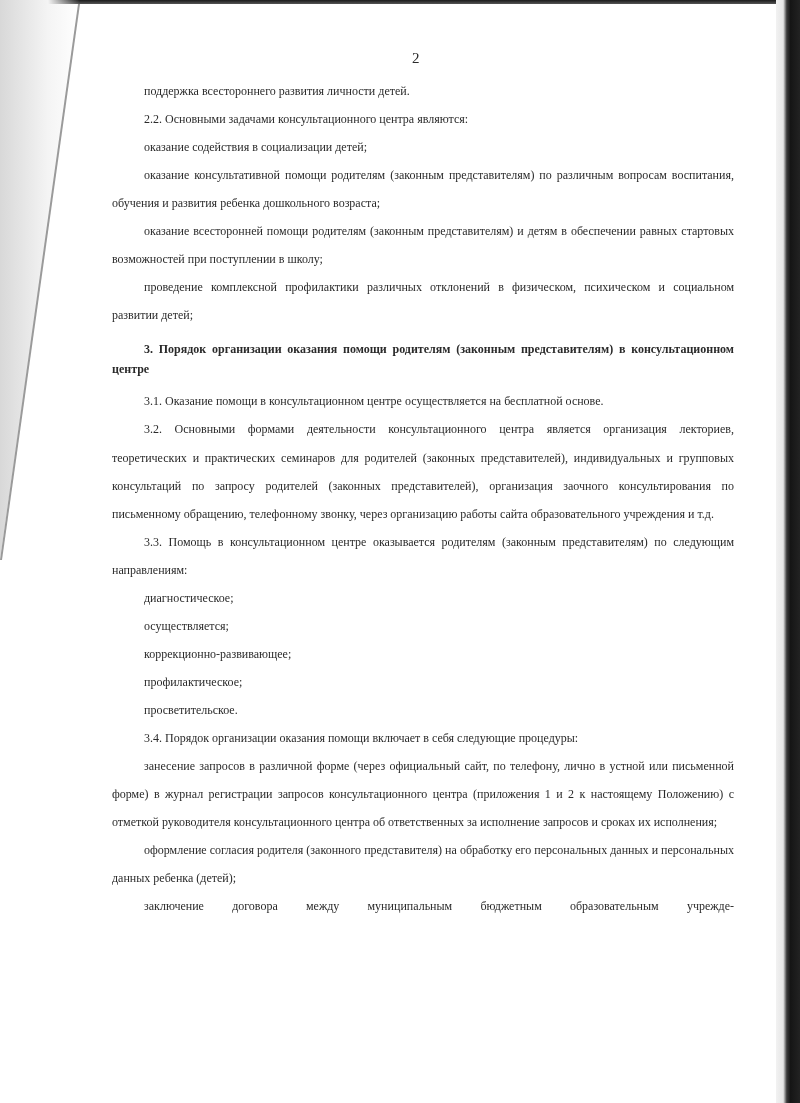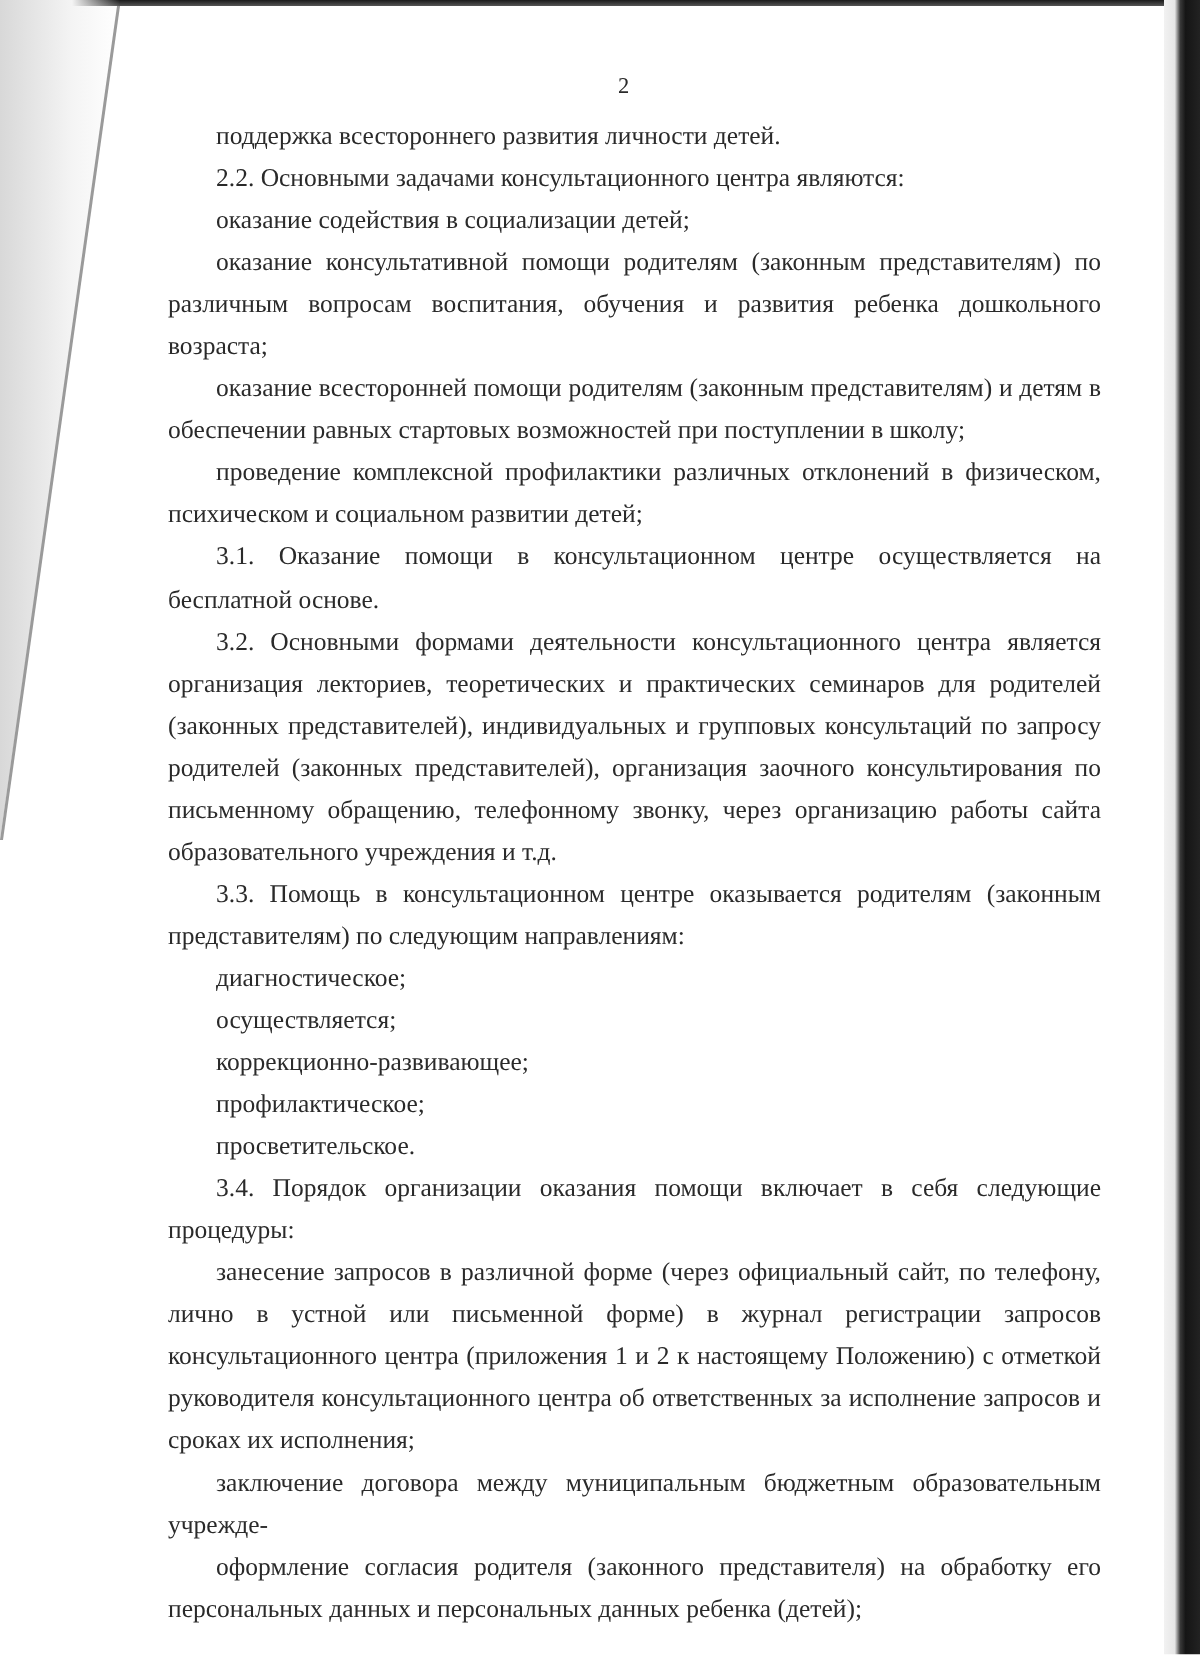"поддержка всестороннего развития" .body-text { font-size: 17px -> 12px }
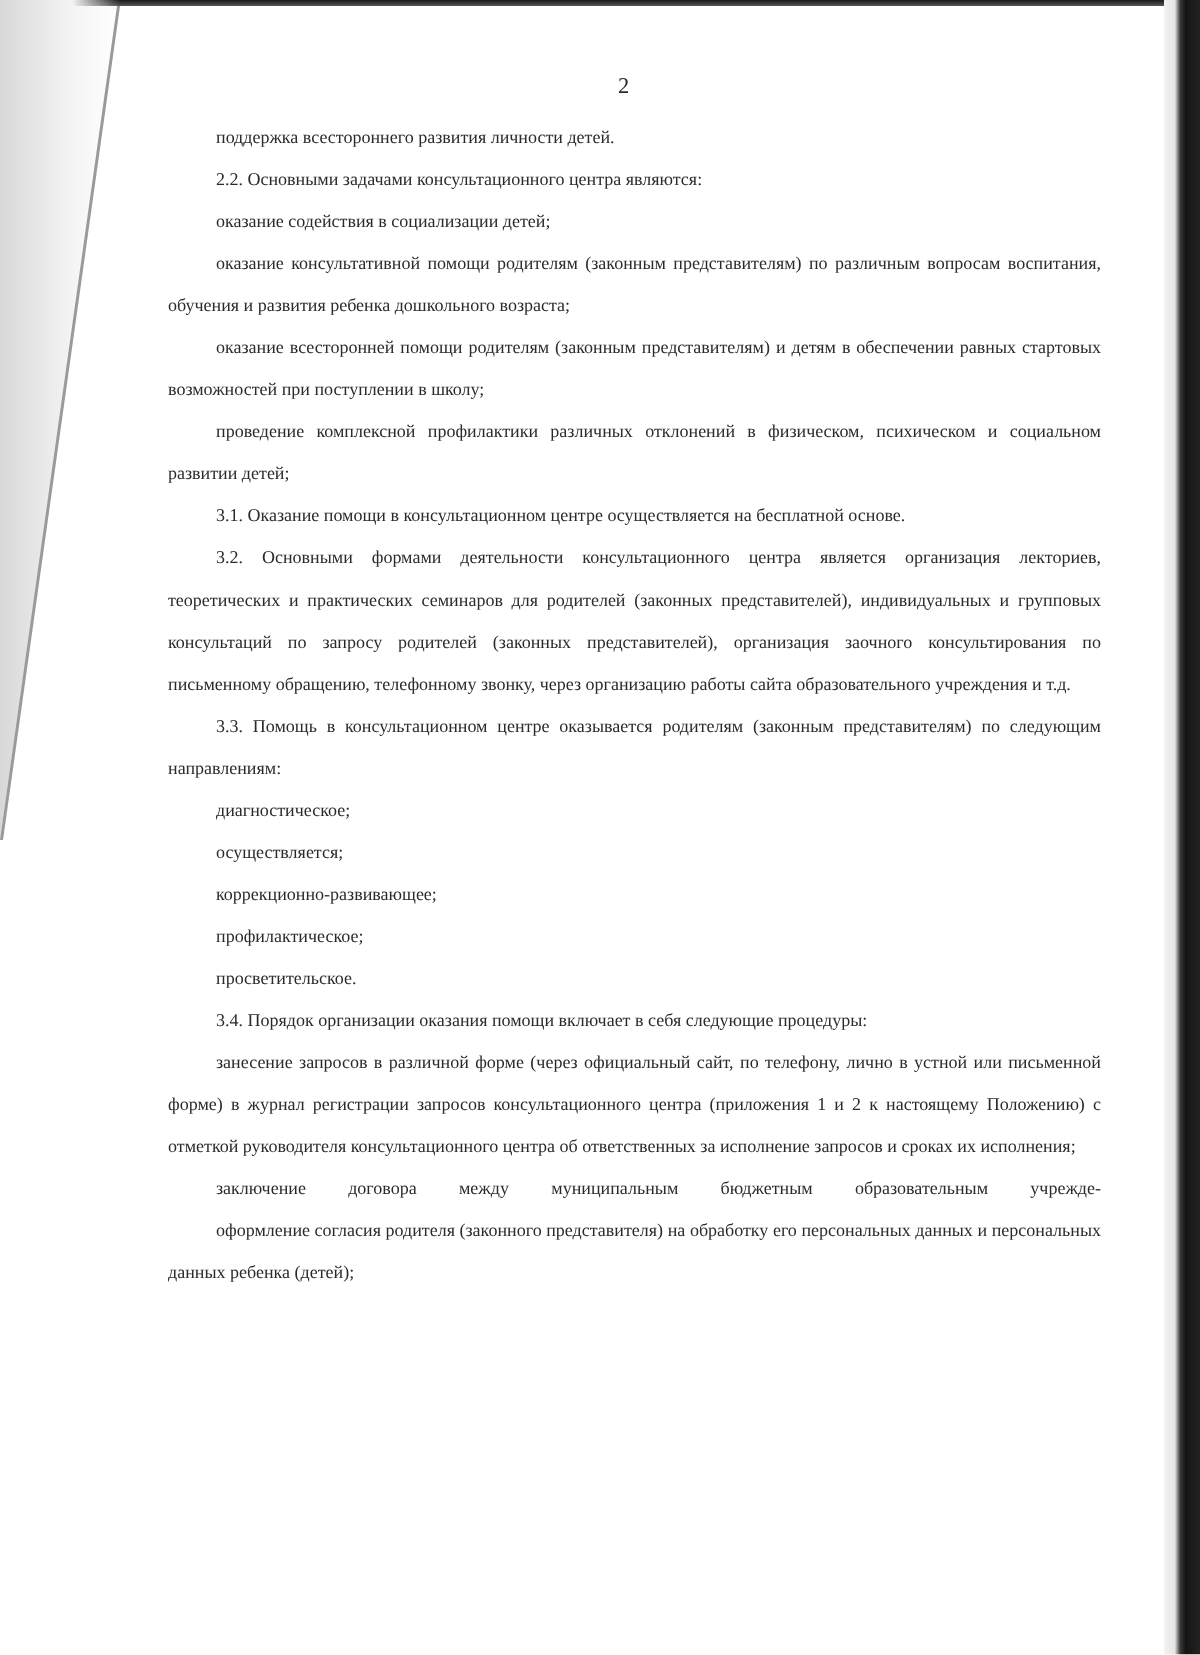"3. Порядок организации оказания помощи" p.para { html: none -> <p>3. Порядок организации оказания помощи родителям (законным представителям) в консультационном центре</p> }
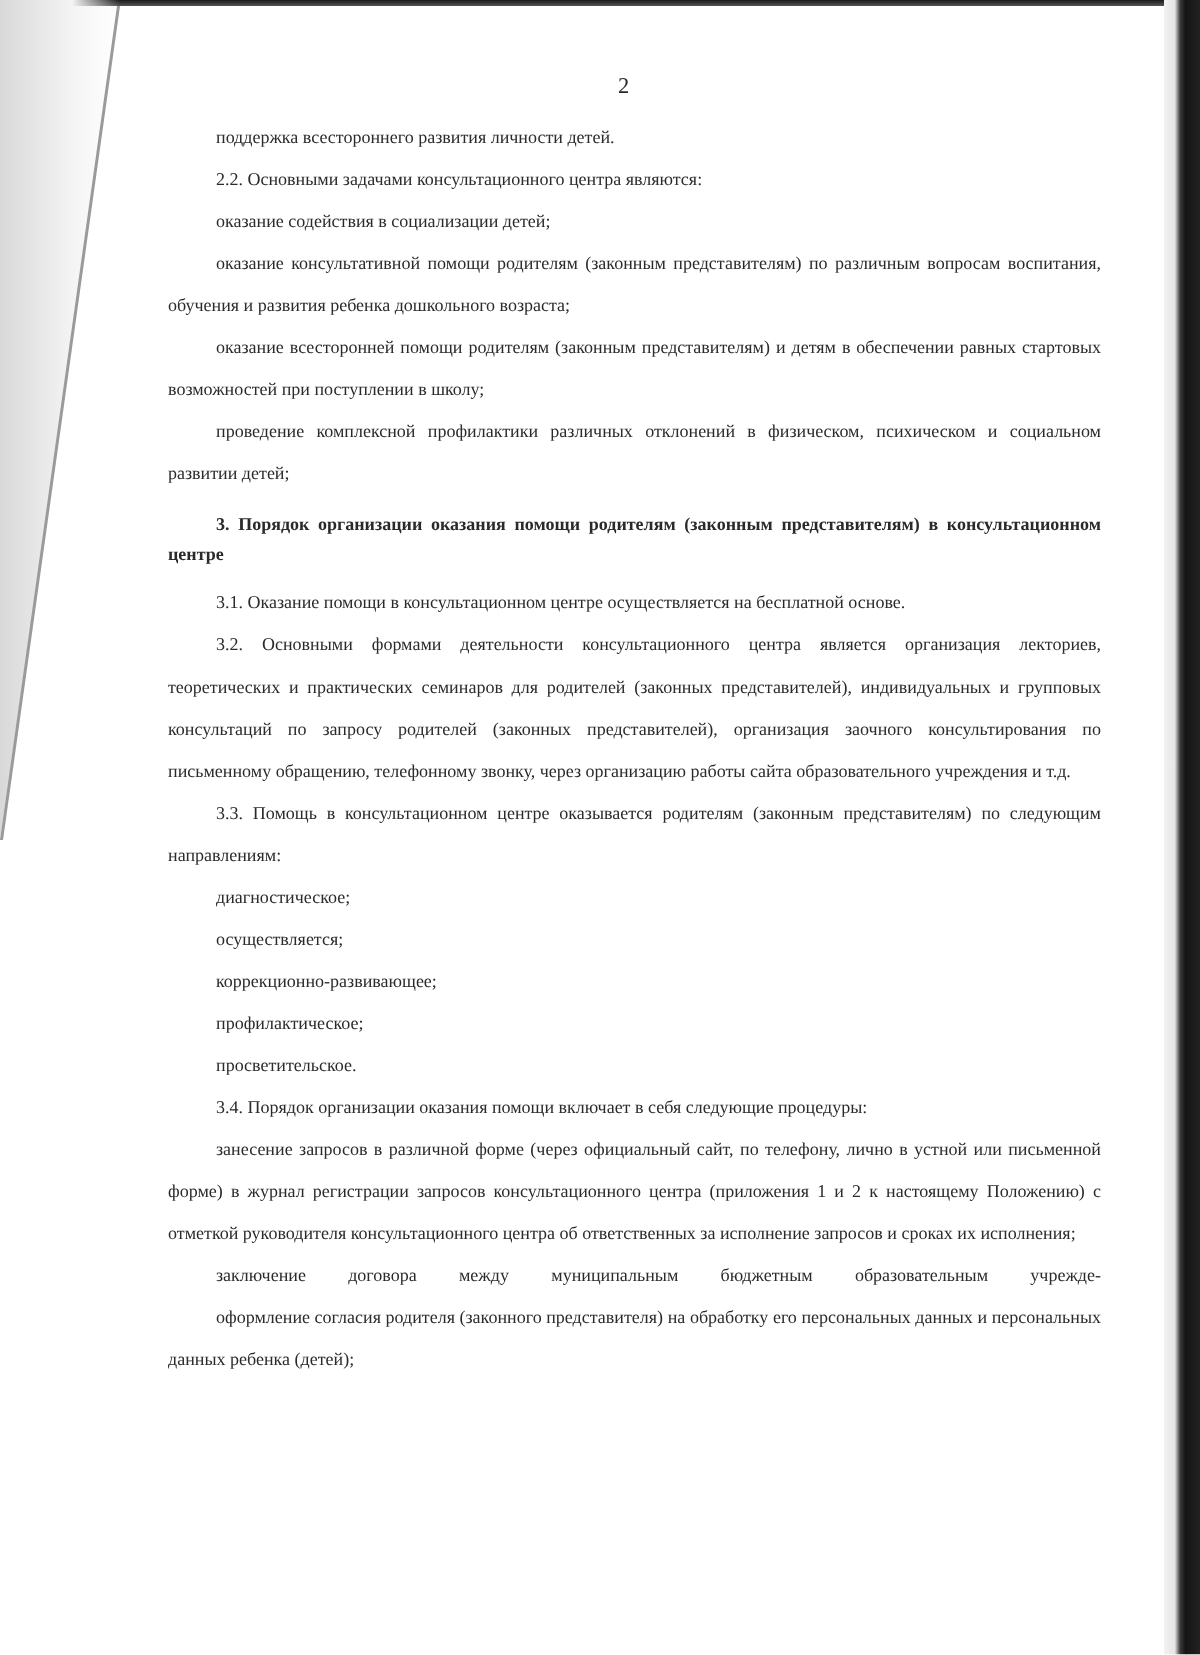"заключение договора между муниципальным" p.para { order: before "оформление согласия родителя (законного" -> after "оформление согласия родителя (законного" }
